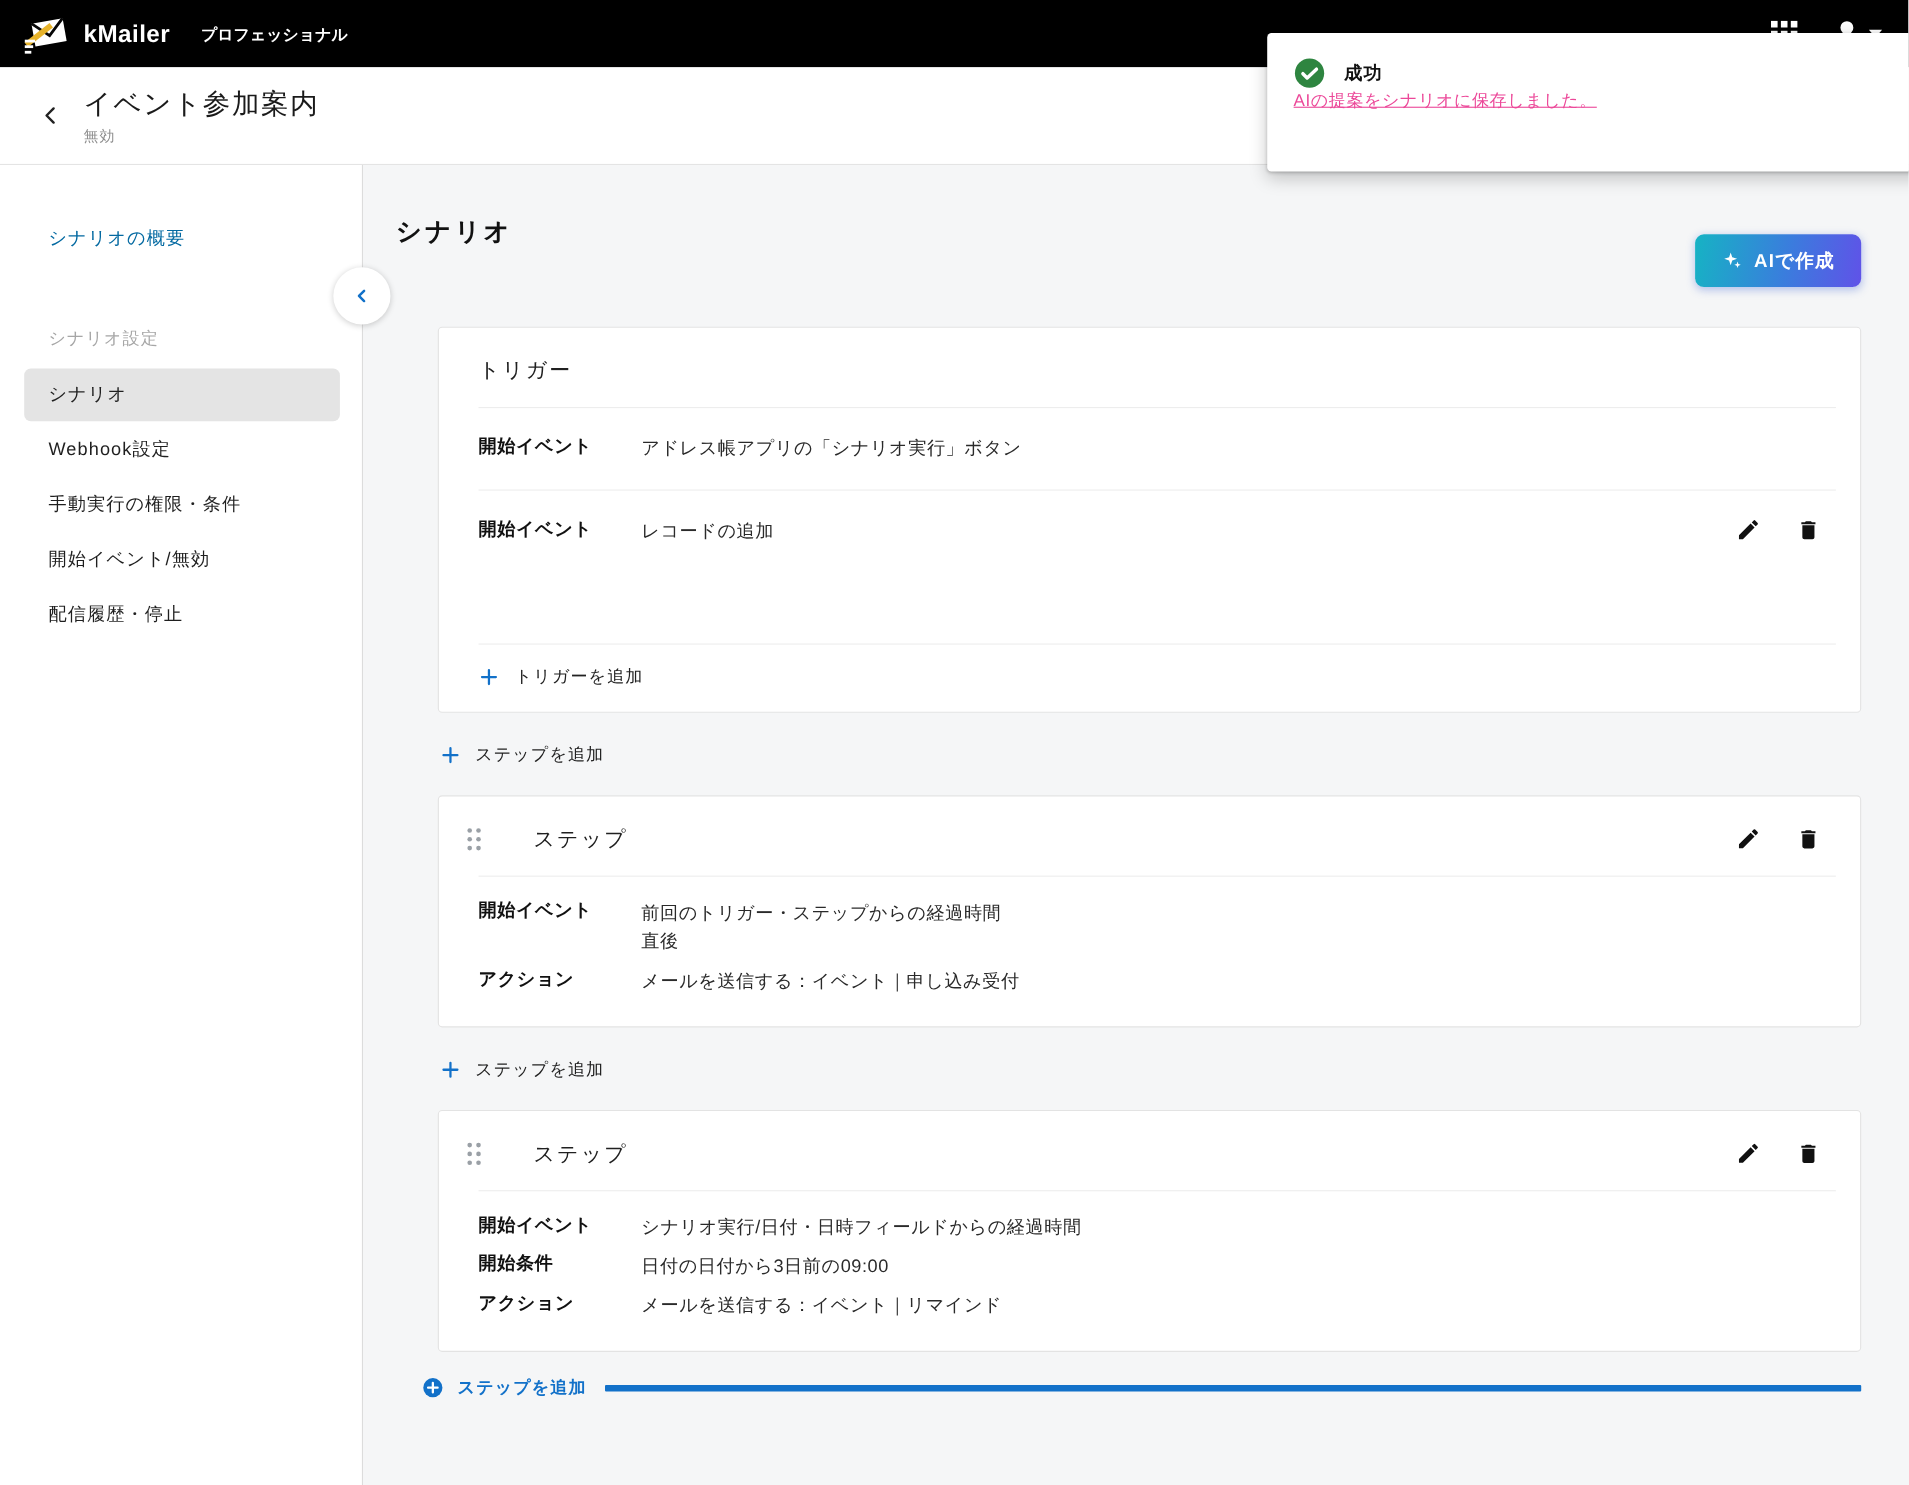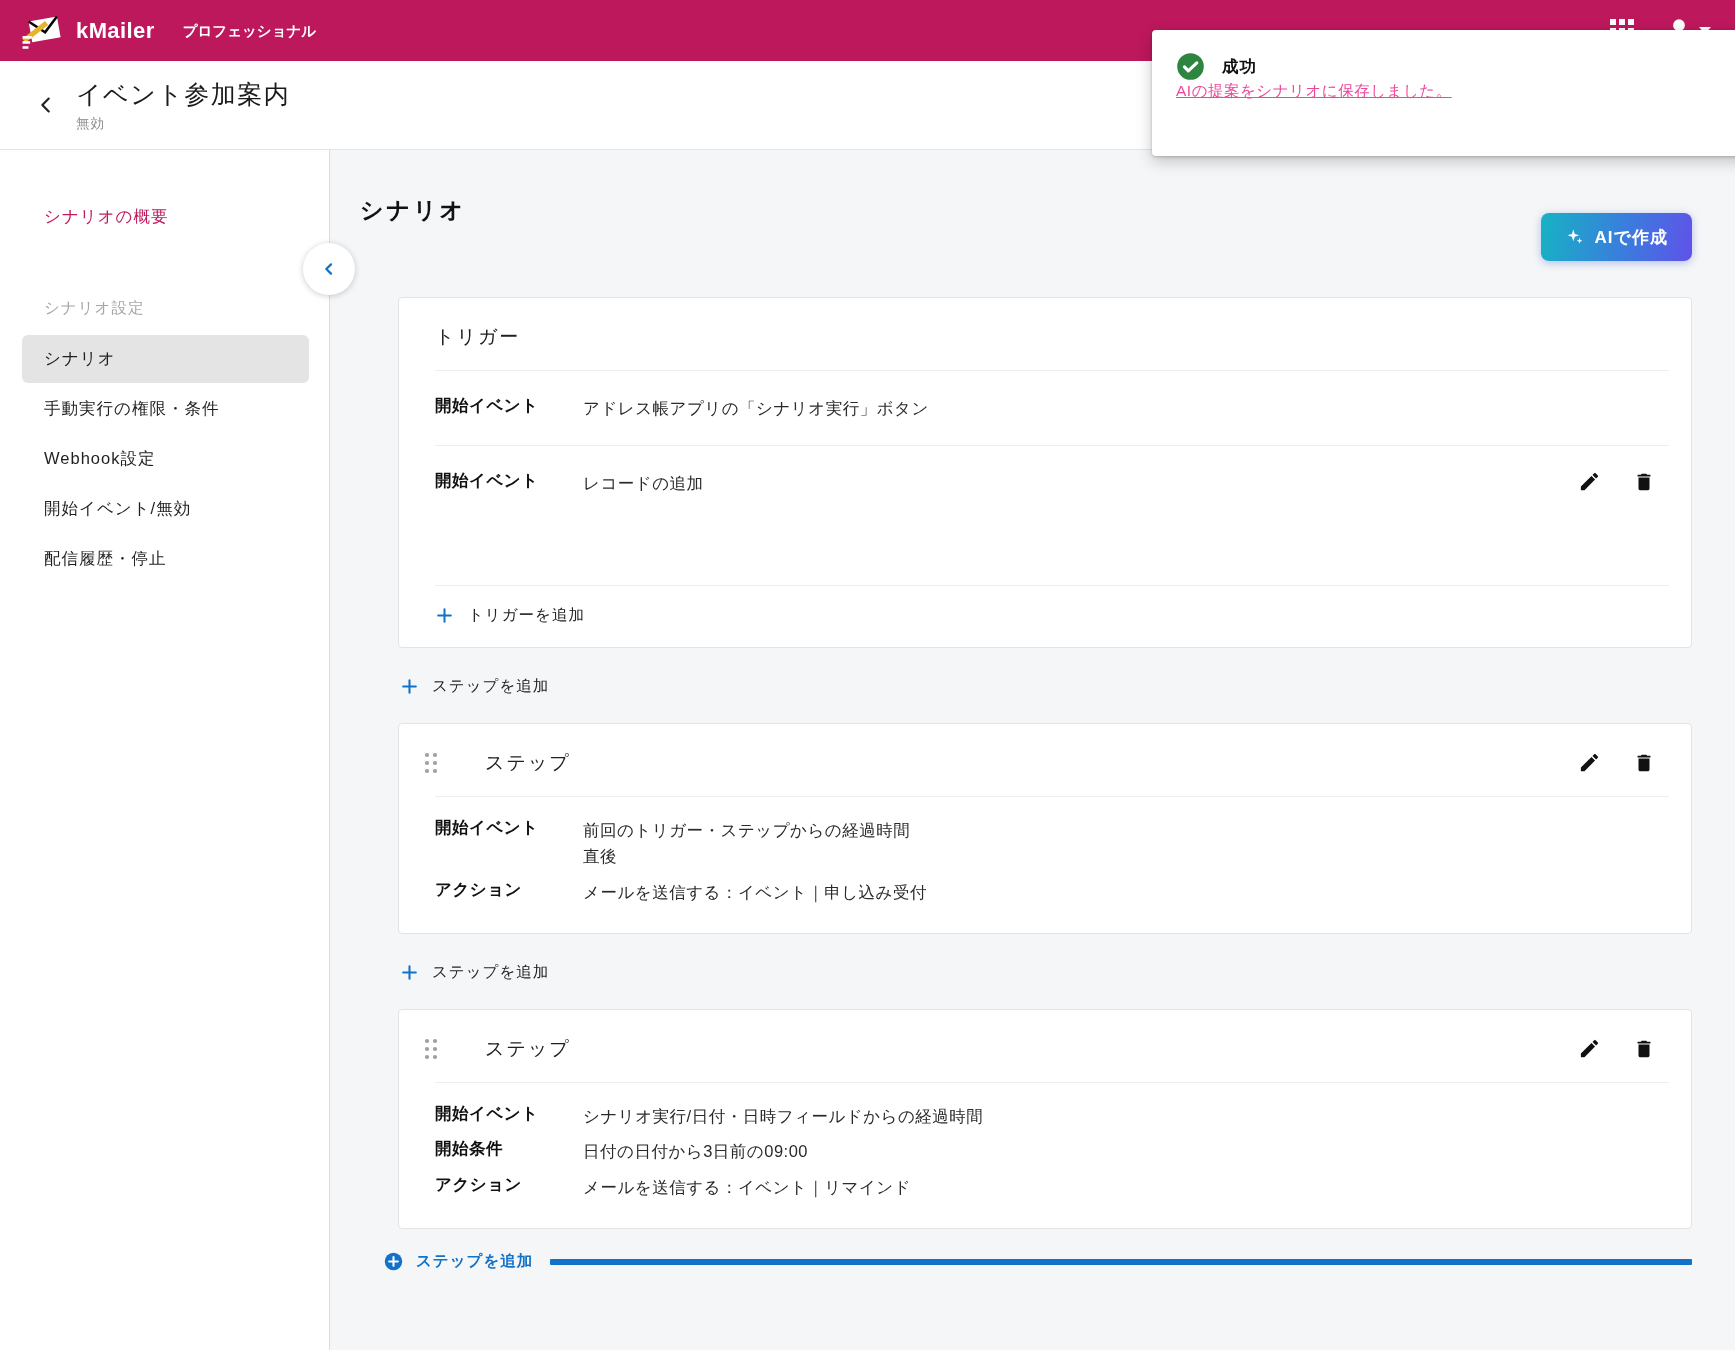"kMailer" .topbar { background: #be185d -> #000000 }
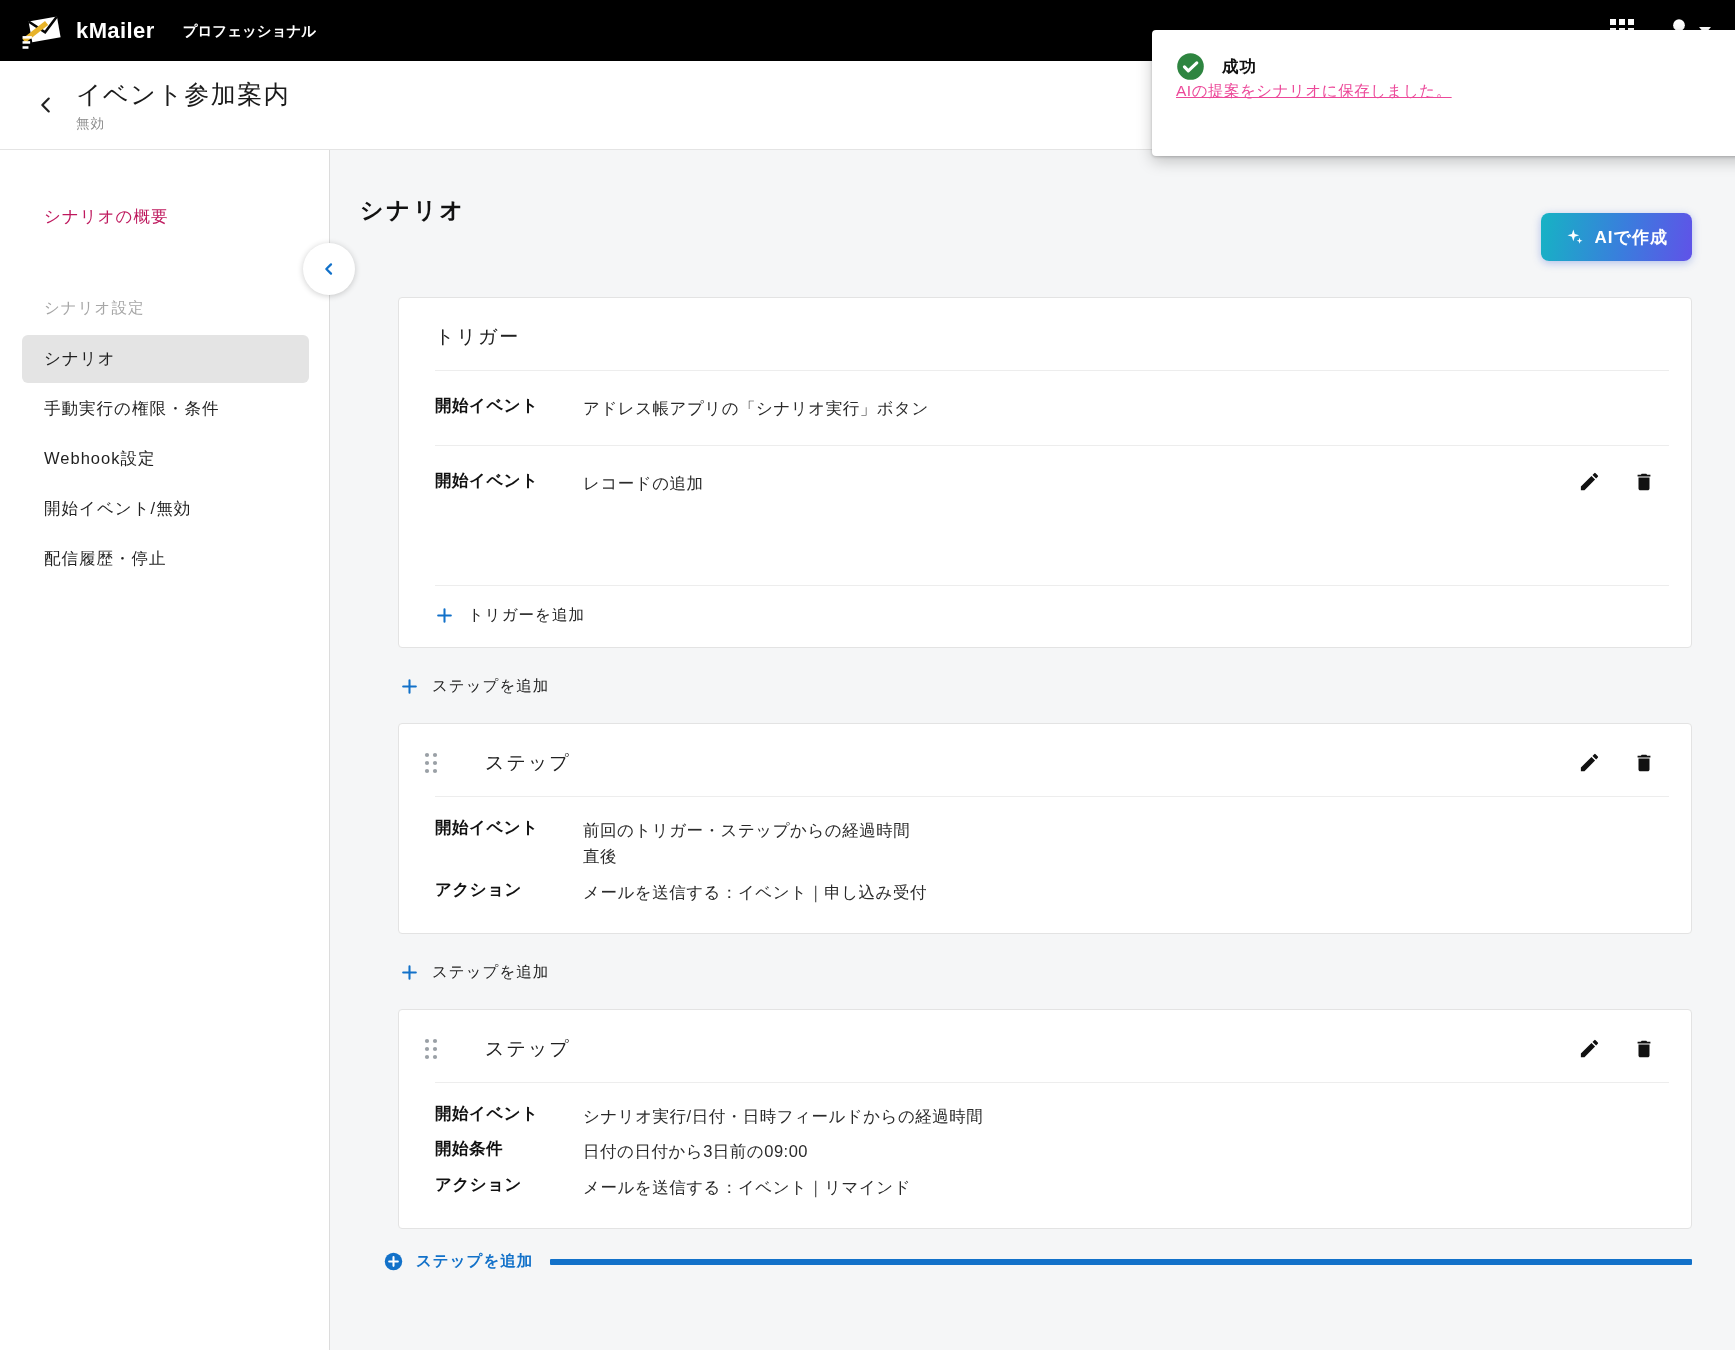"シナリオの概要" .side-link { color: #be185d -> #0369a1 }
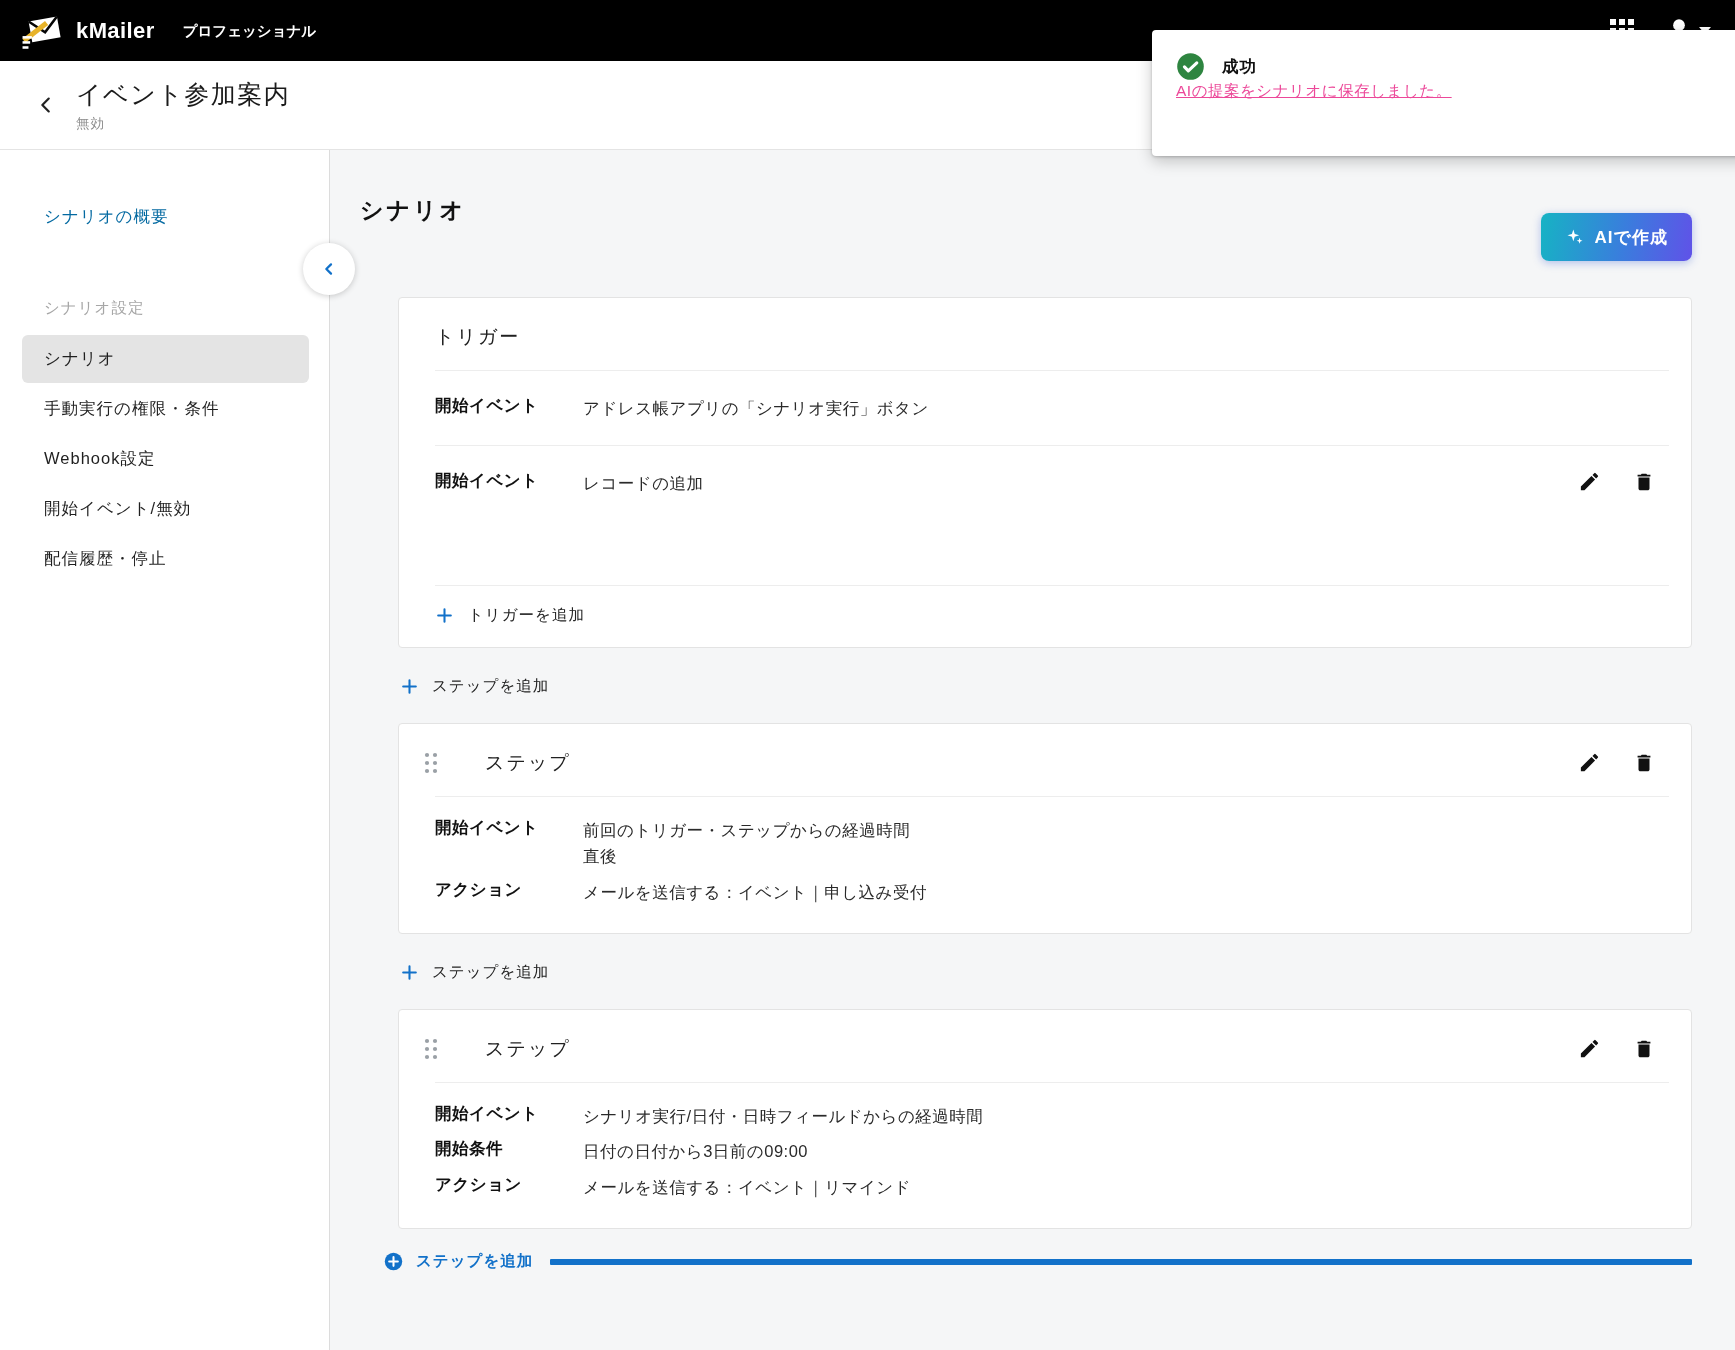"手動実行の権限・条件" div.side-item { order: before "Webhook設定" -> after "Webhook設定" }
